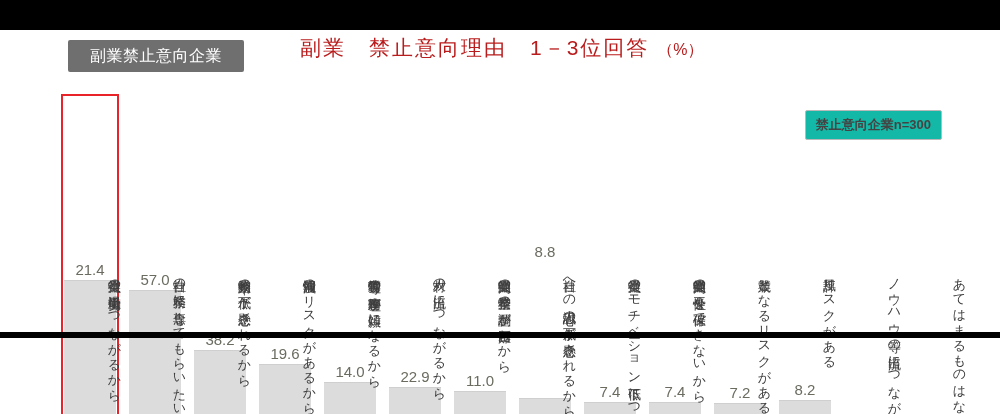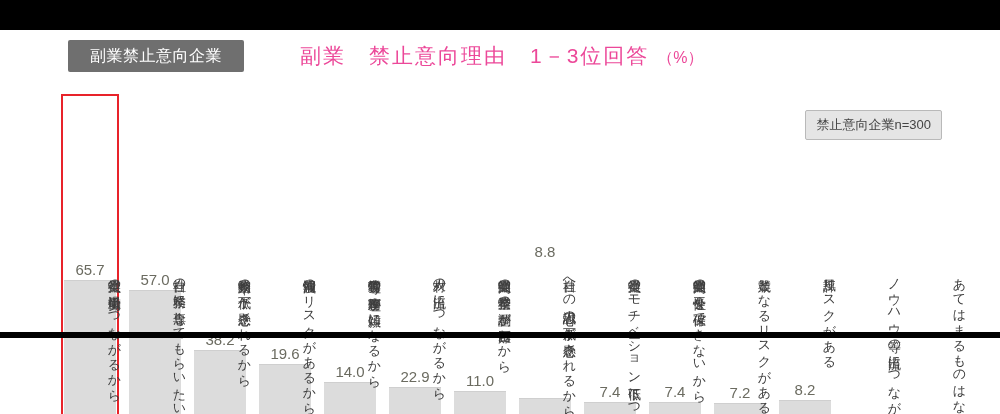"副業 禁止意向理由 1－3位回答 （%）" .title { color: #ec4899 -> #b91c1c; top: 12px -> 4px }
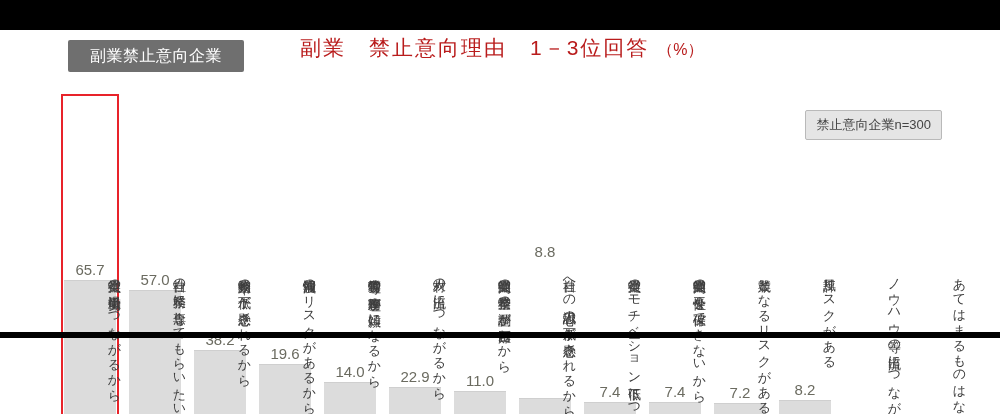"禁止意向企業n=300" .nbox { background: #e5e5e5 -> #14b8a6; font-weight: none -> bold }
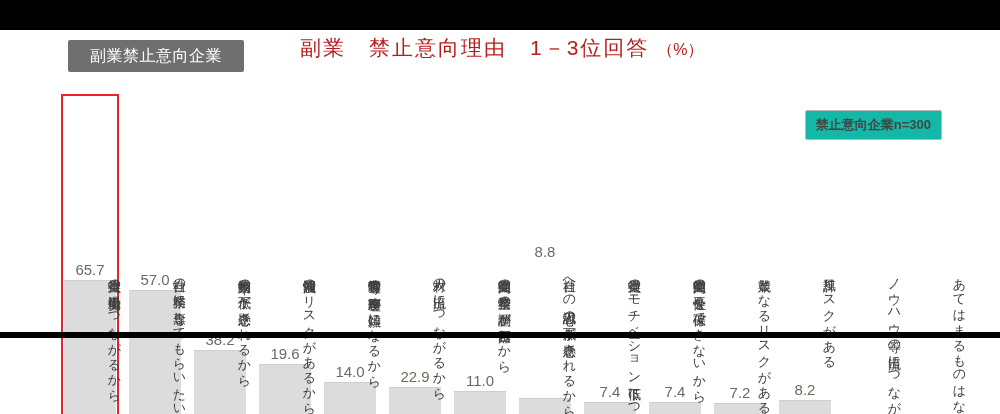"65.7" div.val { text: 65.7 -> 21.4 }
